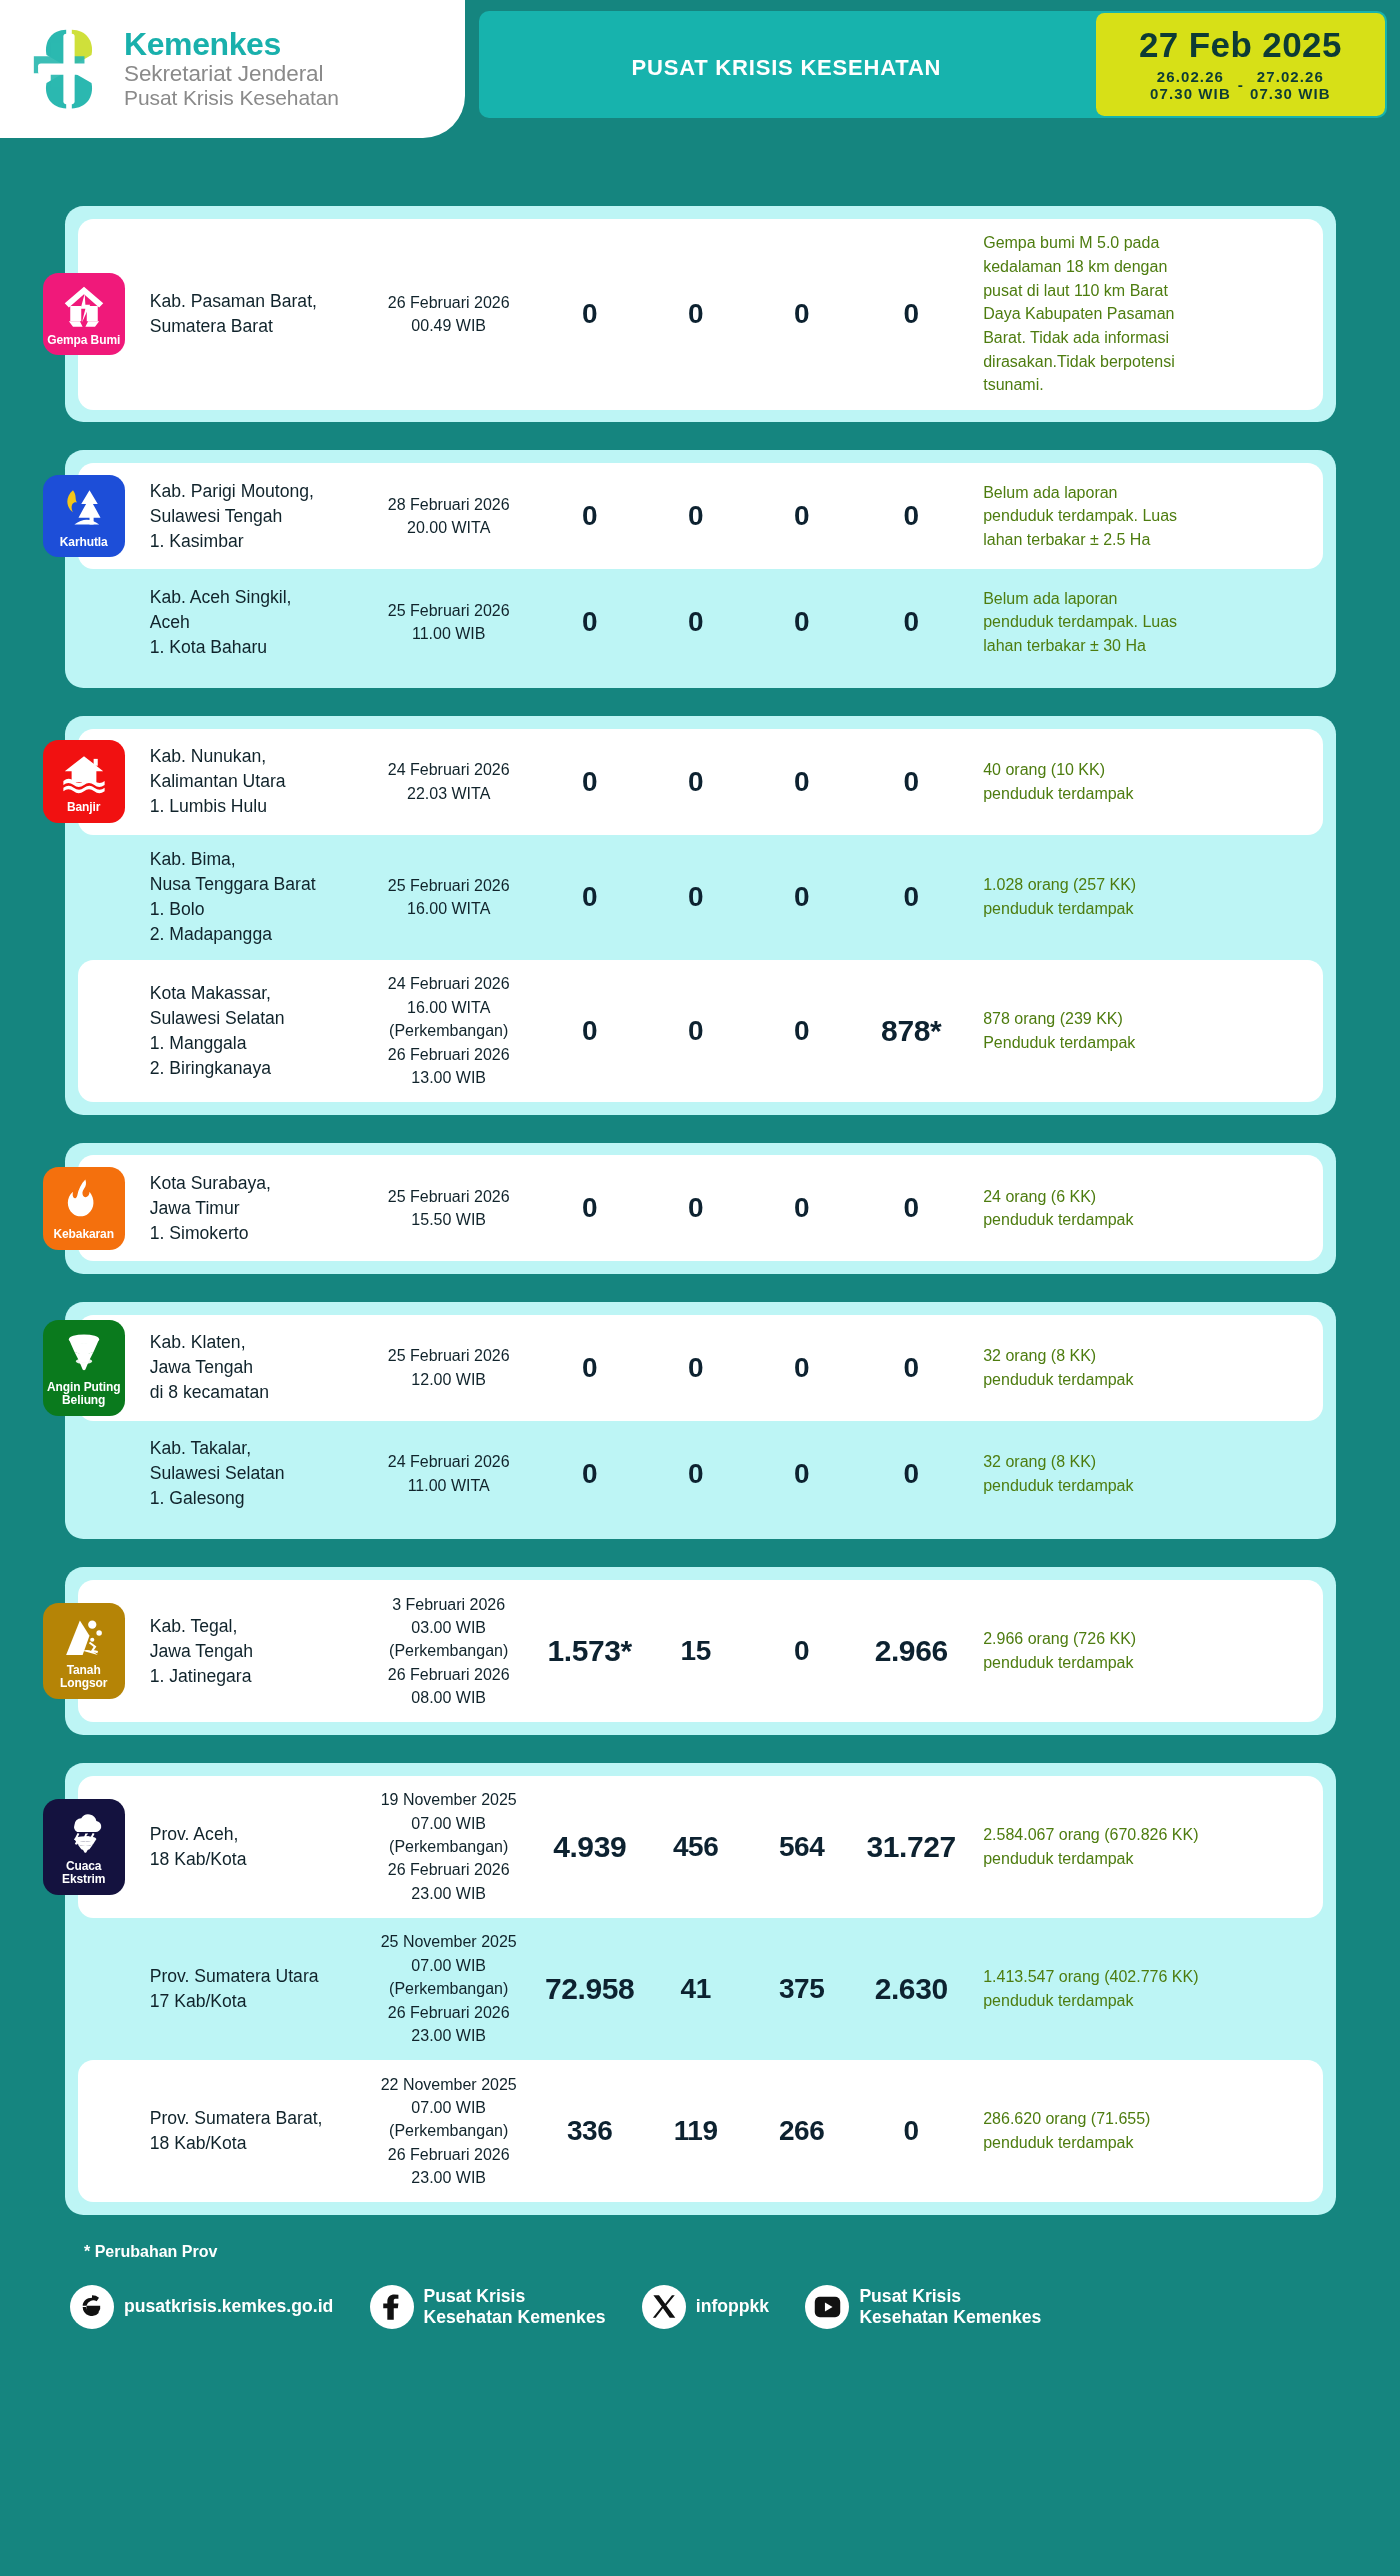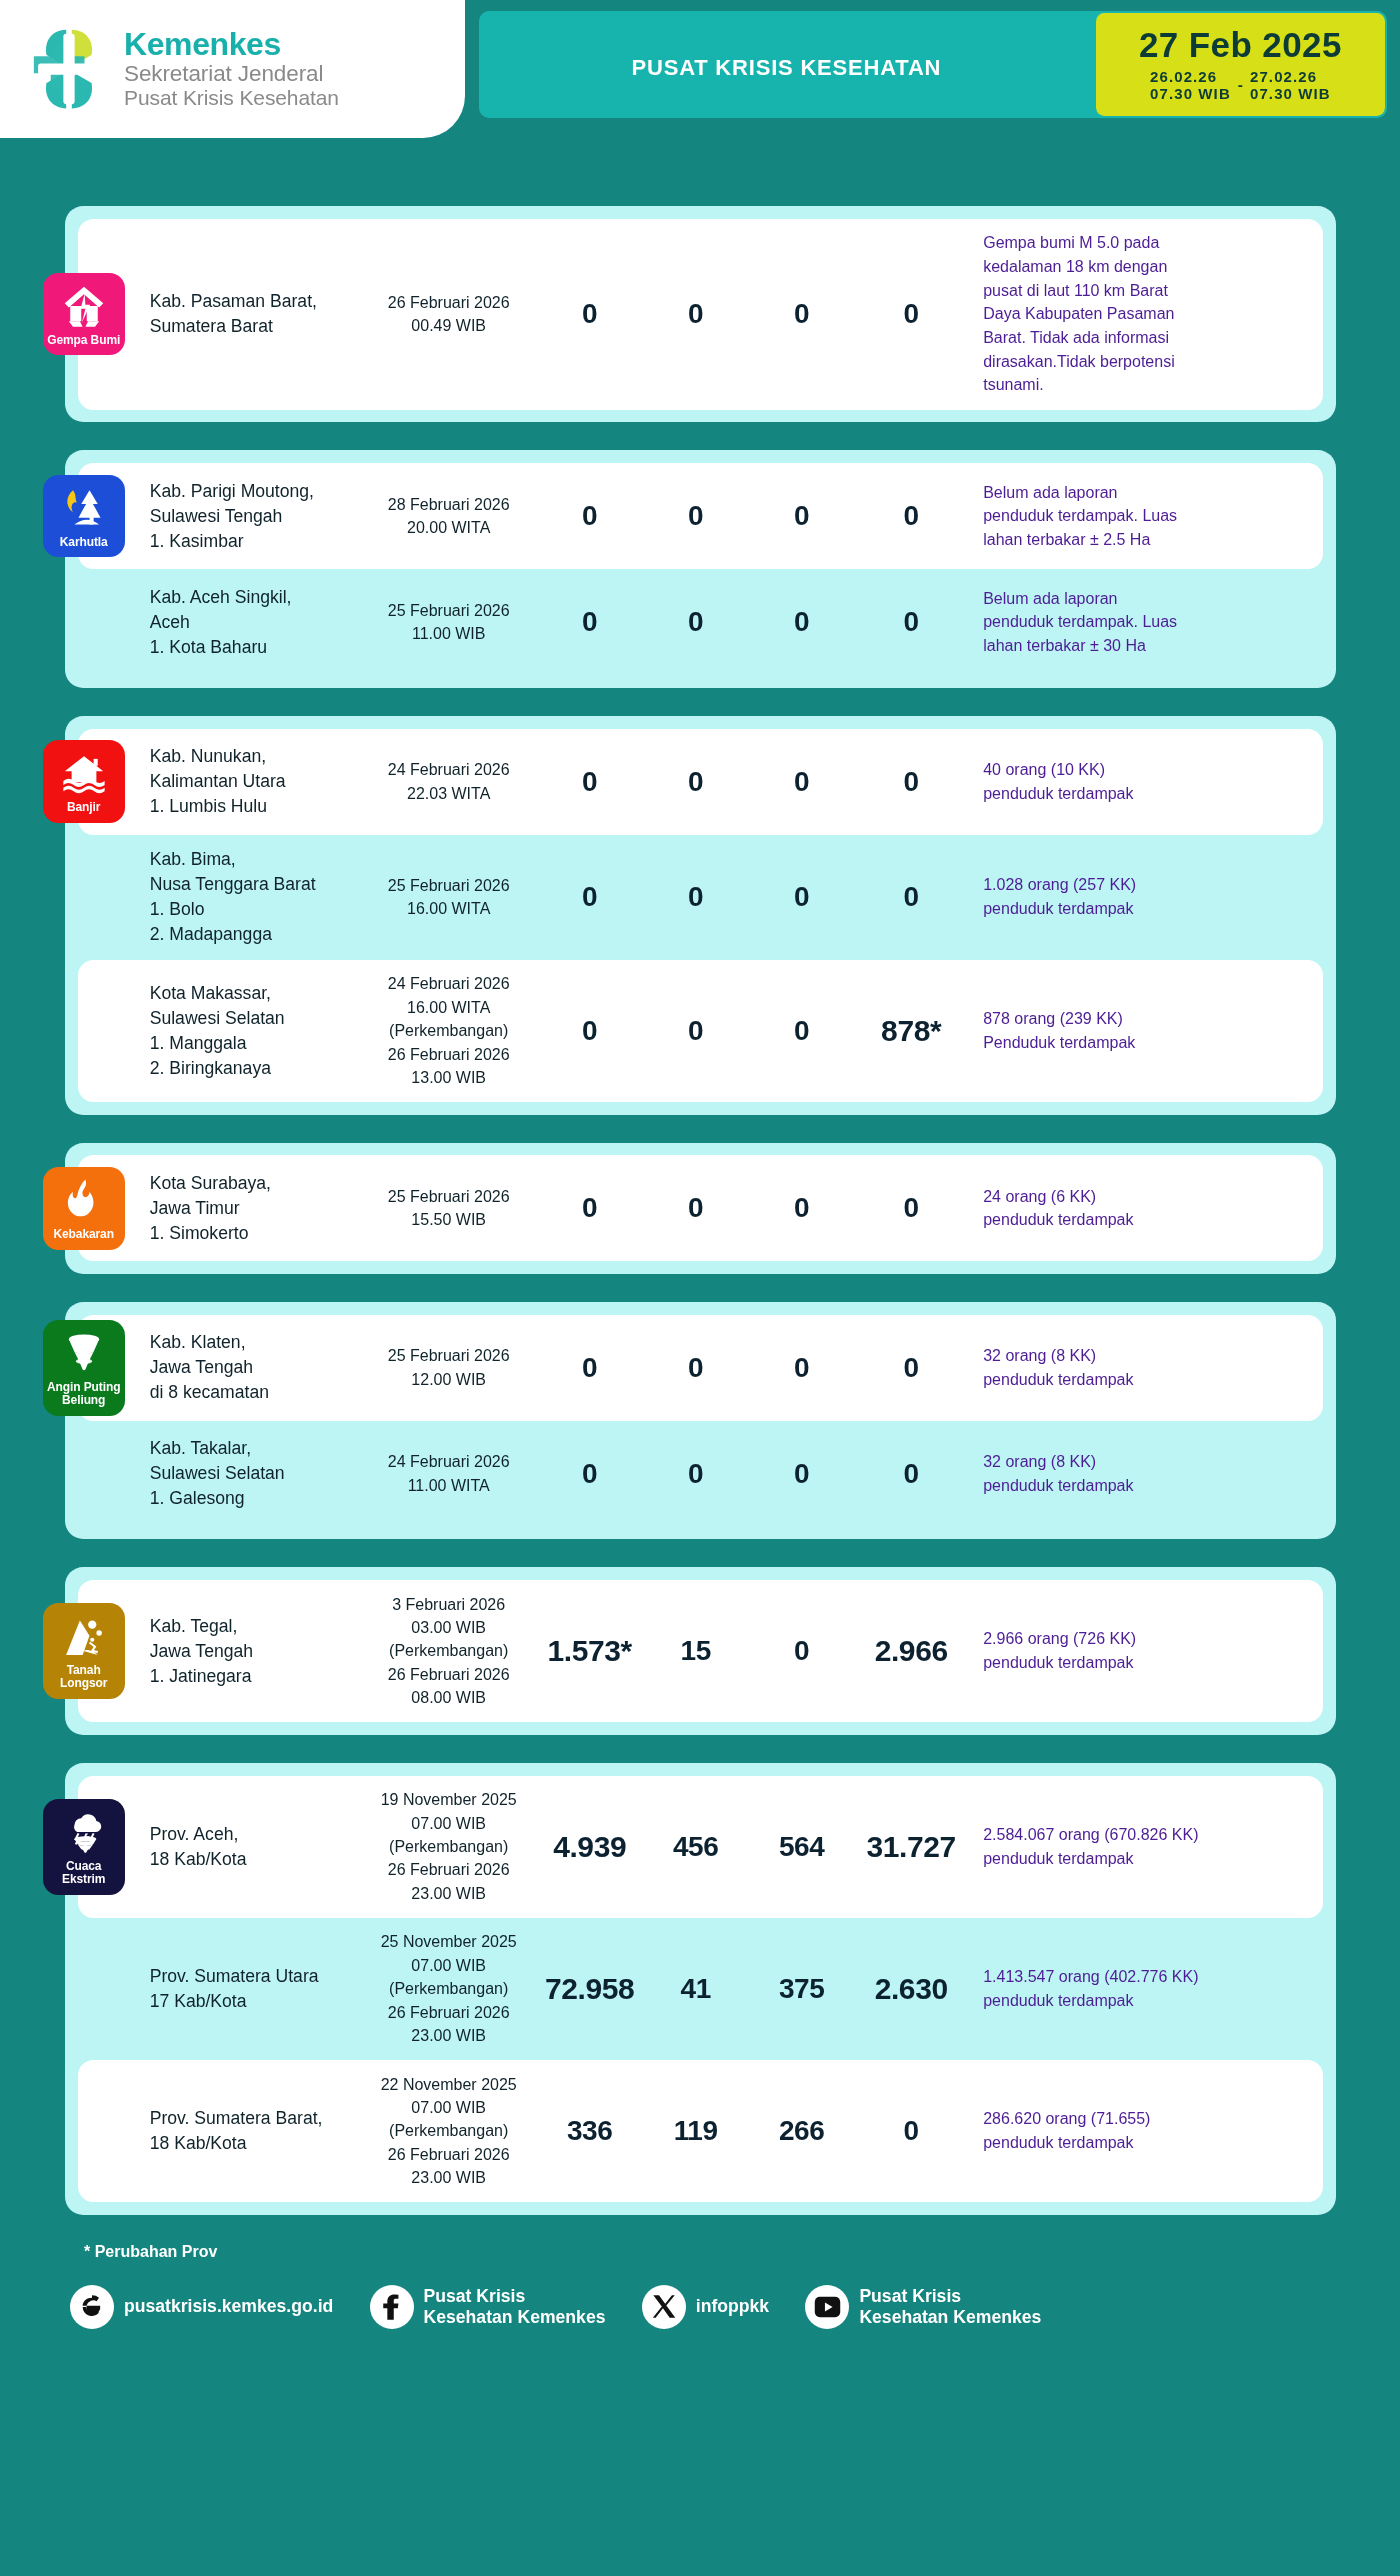"26.02.26" .date-col { align-items: flex-start -> center }
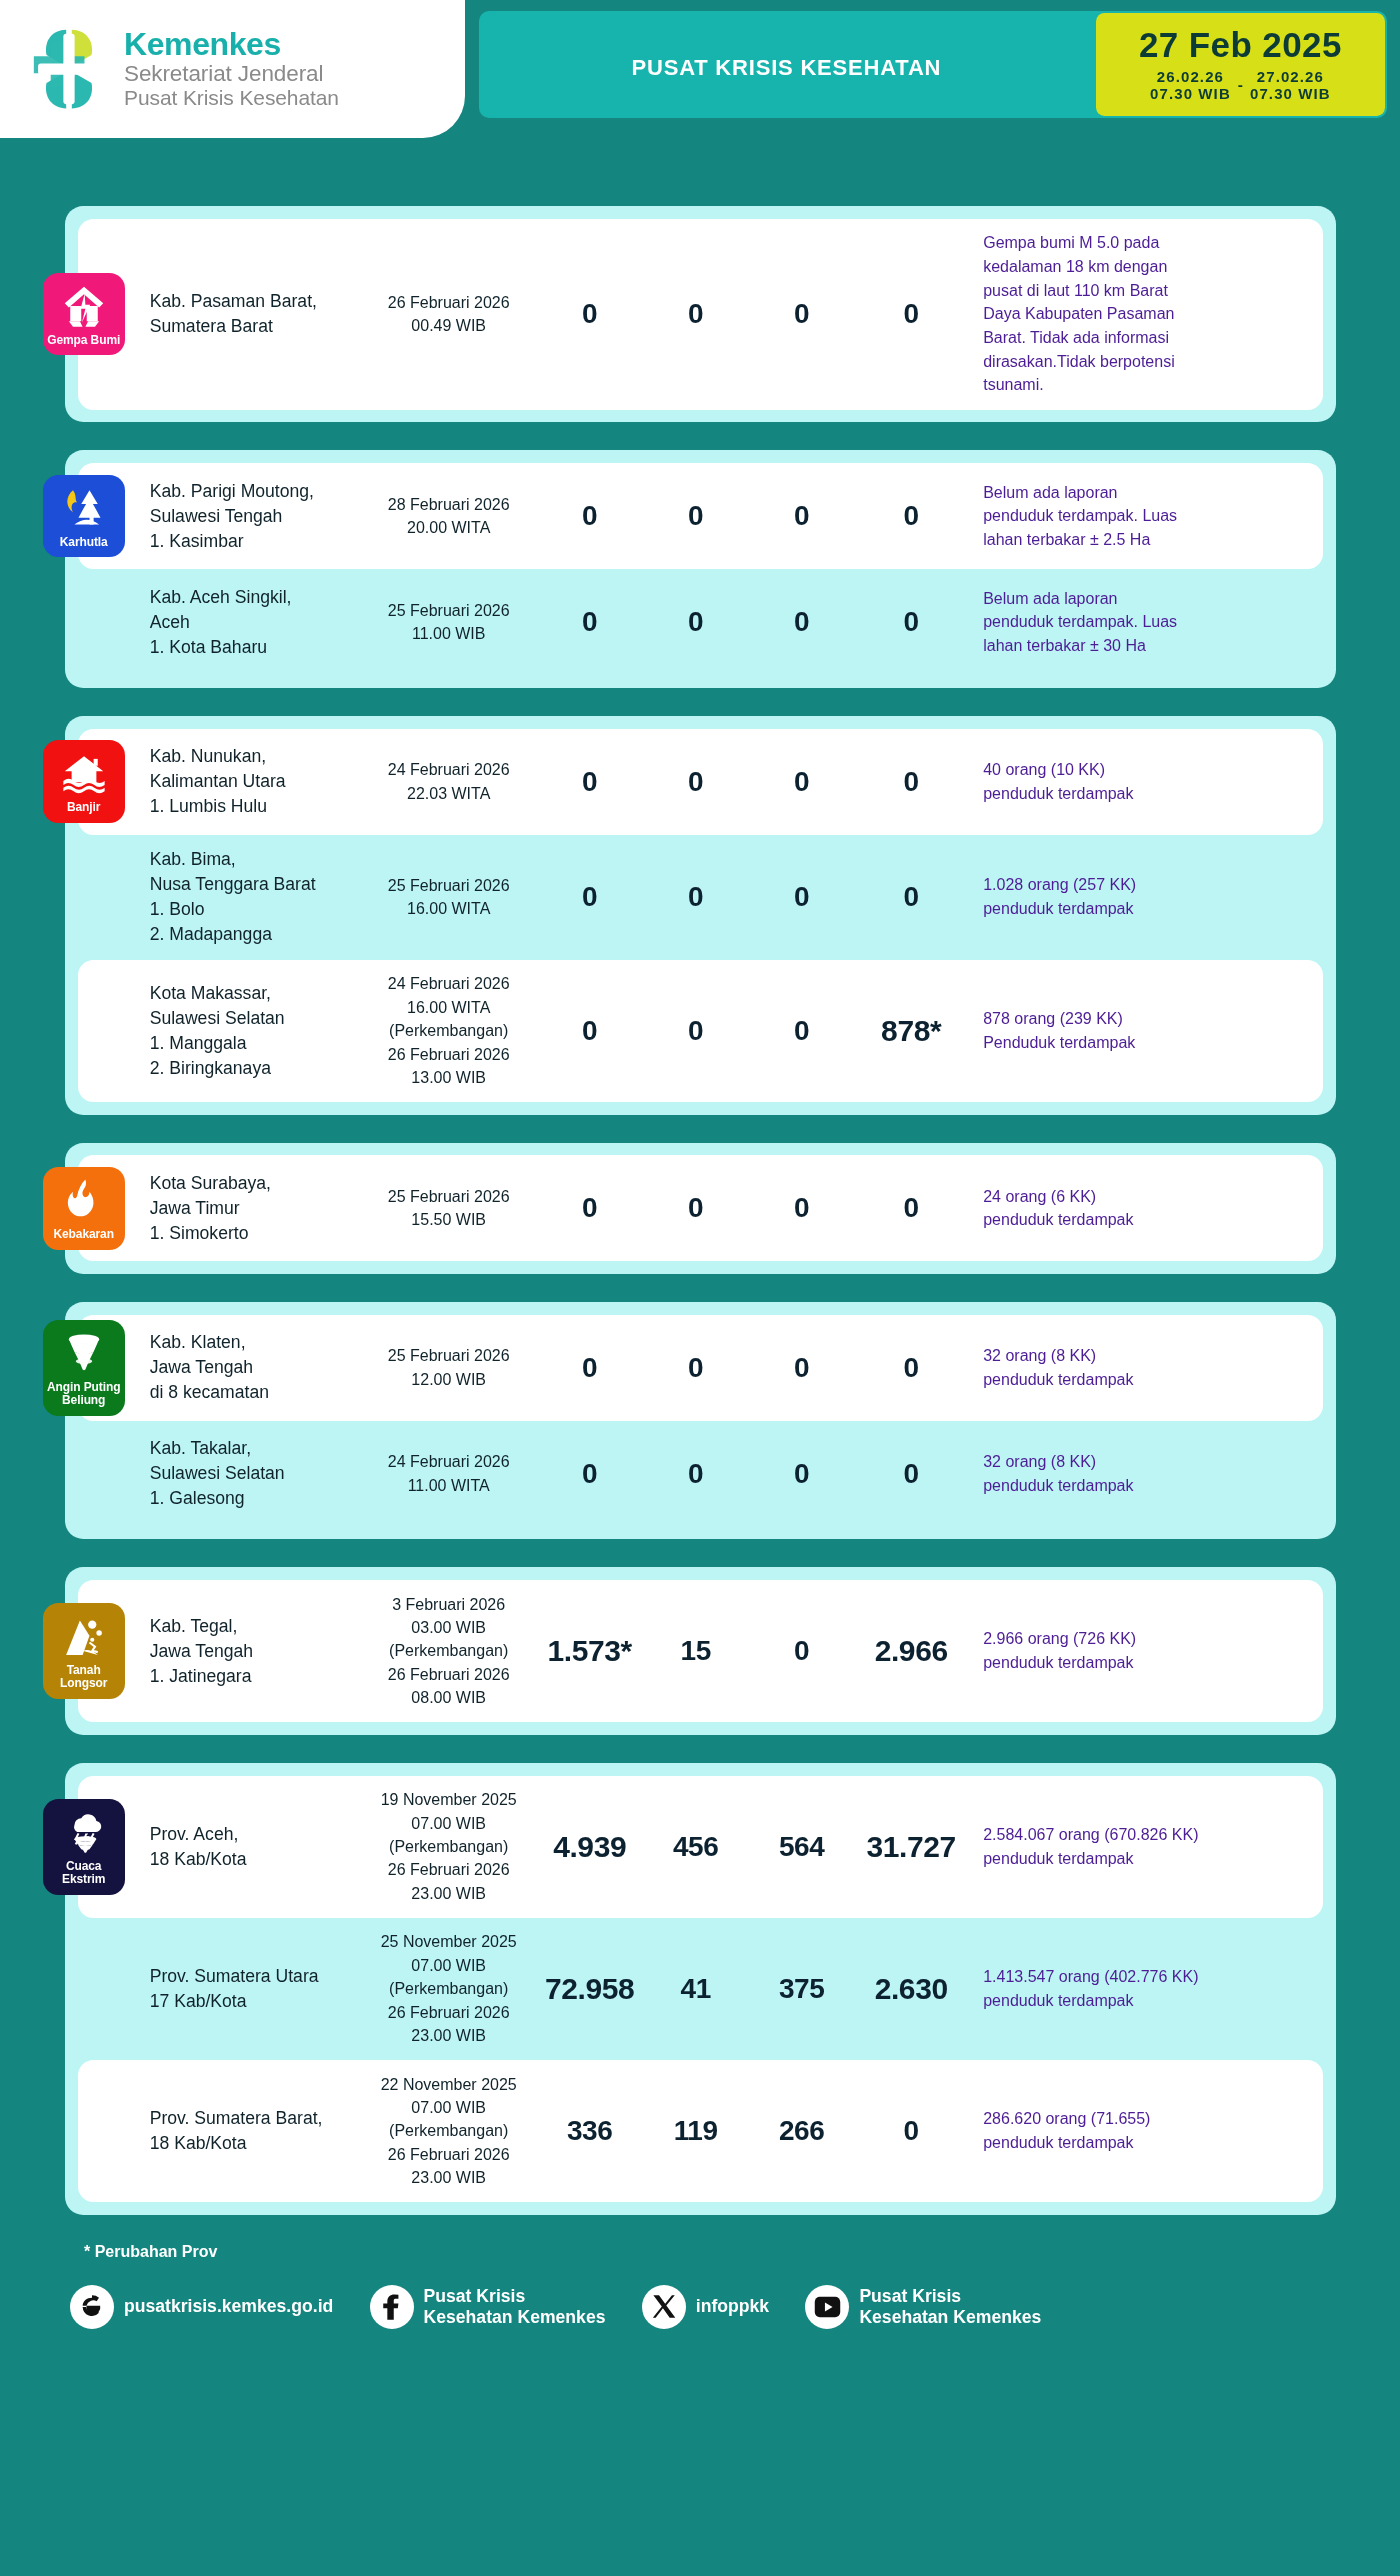"Gempa bumi M 5.0 pada" .note-line { color: #4c1d95 -> #4d7c0f }
